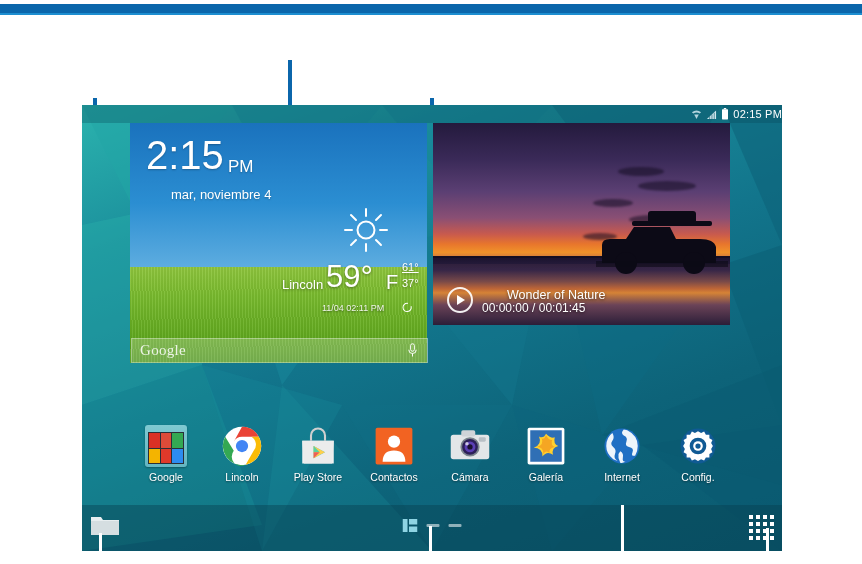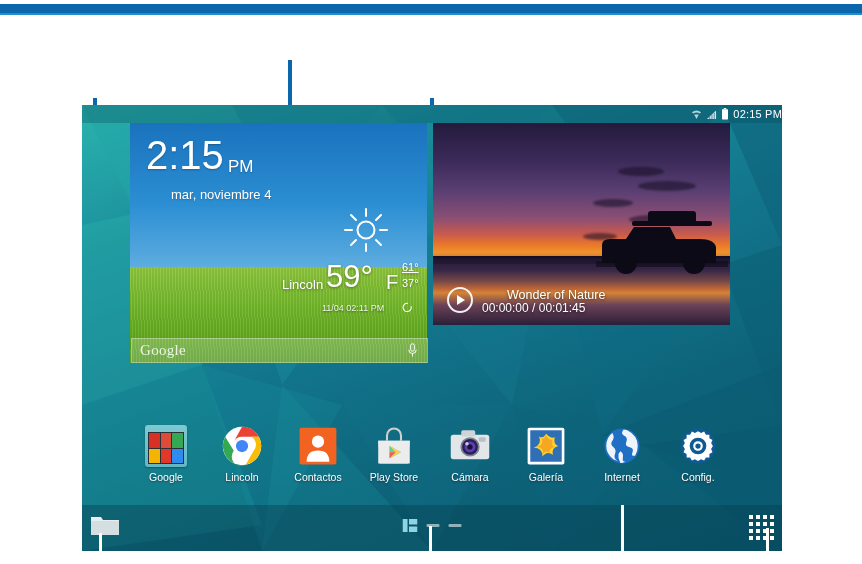"Contactos" div.app { order: before "Play Store" -> after "Play Store" }
